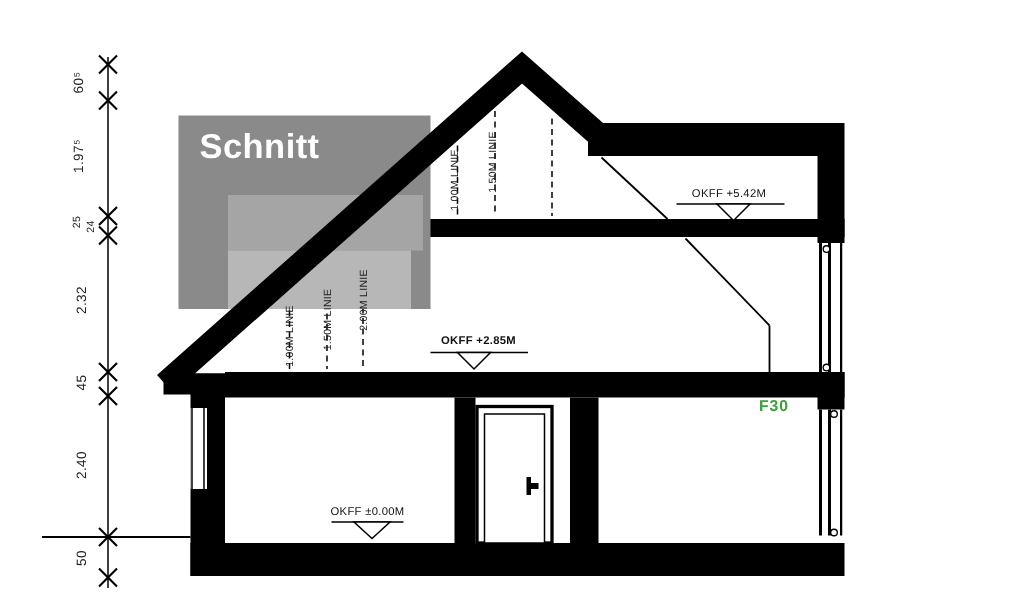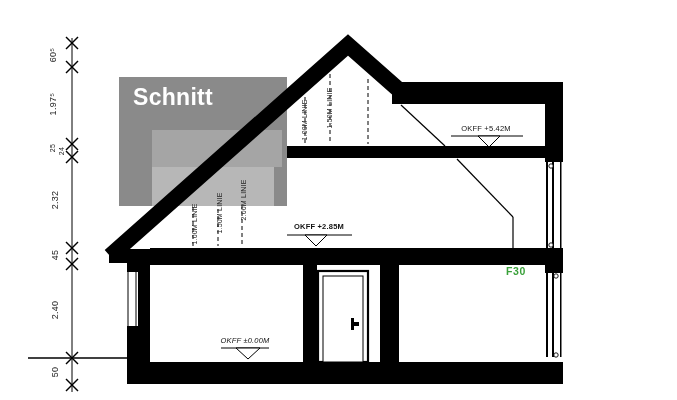"OKFF ±0.00M" div.lbl { font-style: italic -> none }
